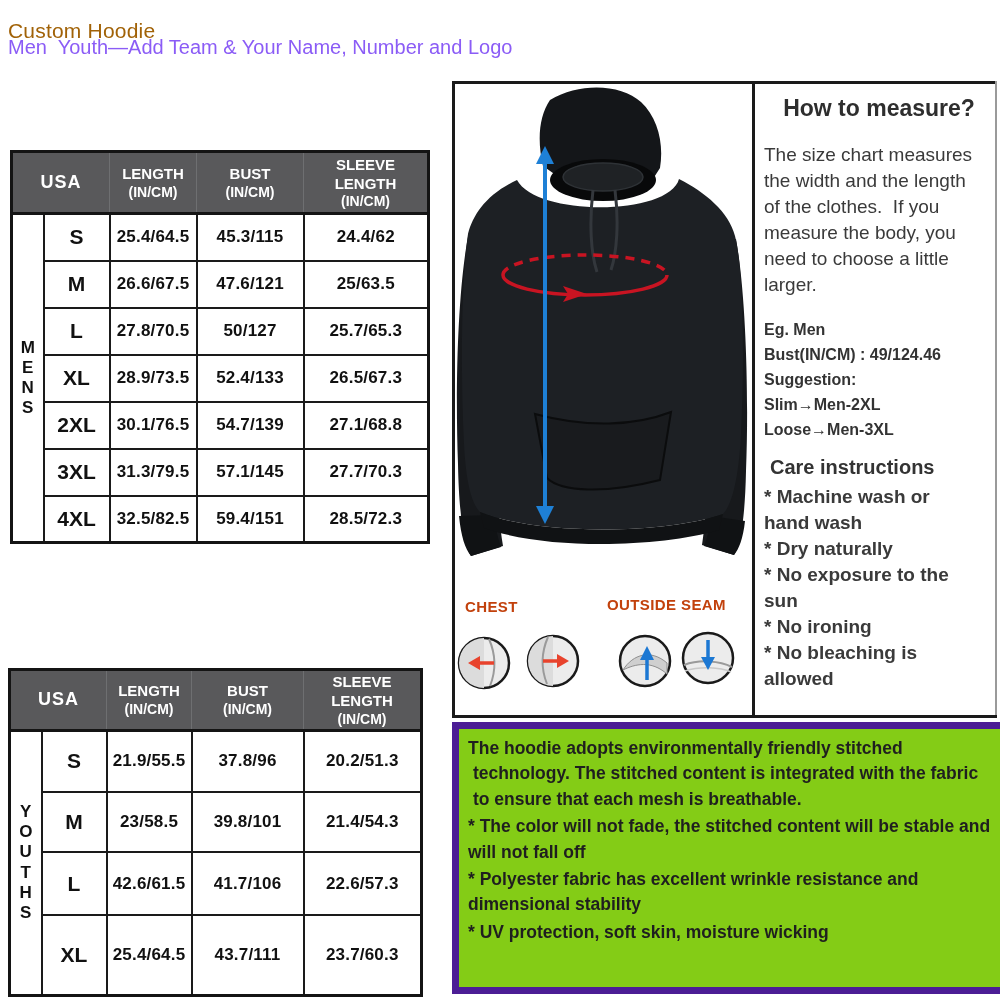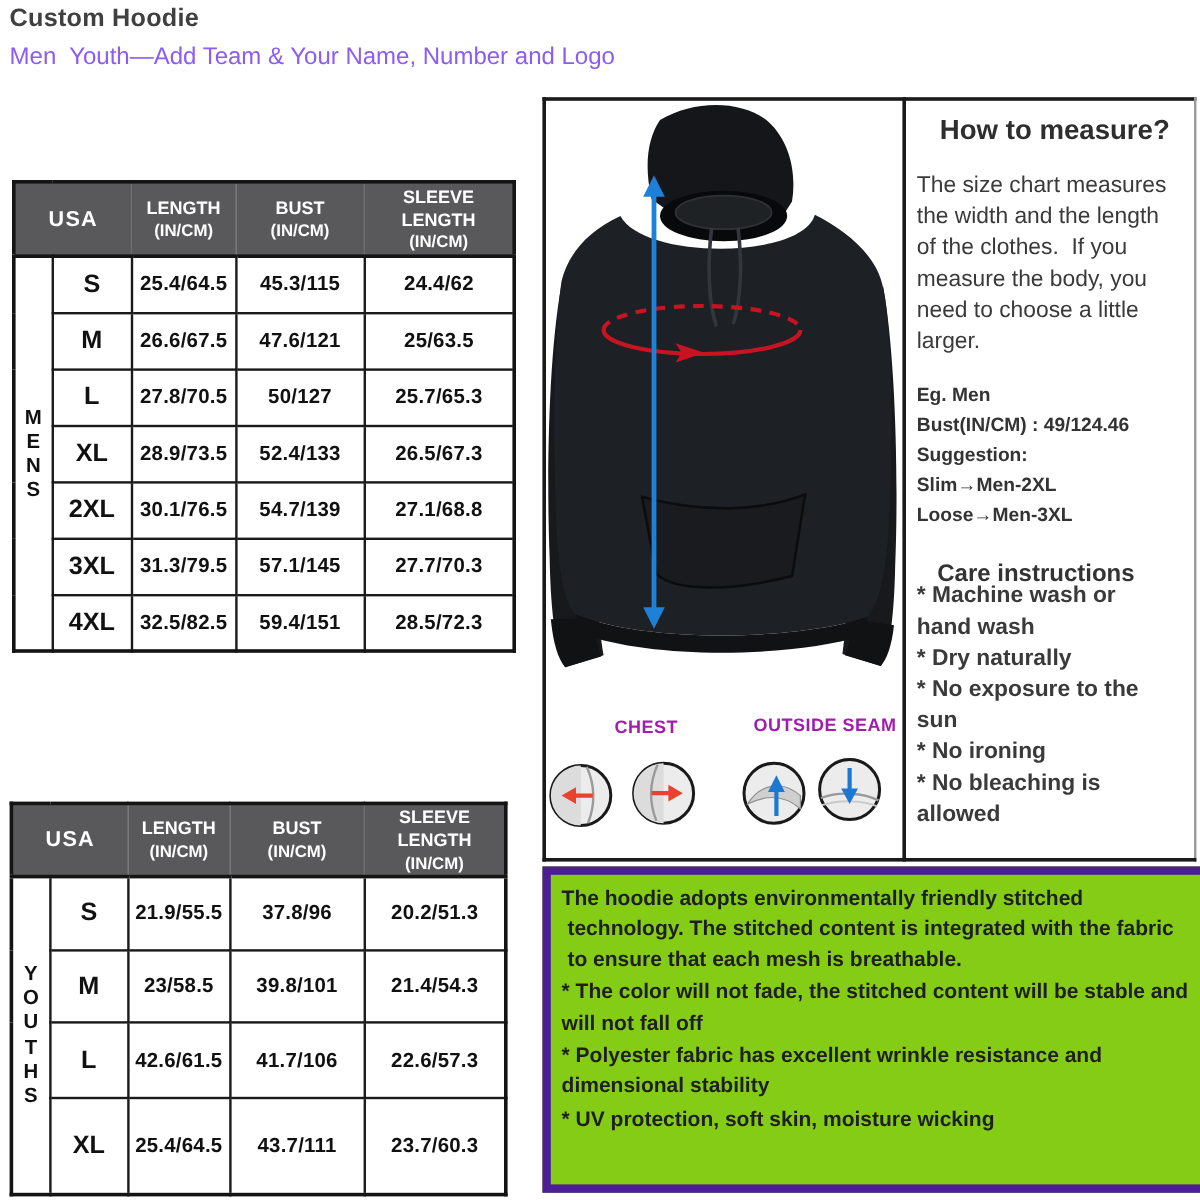"Custom Hoodie" .title { color: #404040 -> #a16207; font-weight: 700 -> 400; top: 4px -> 19px }
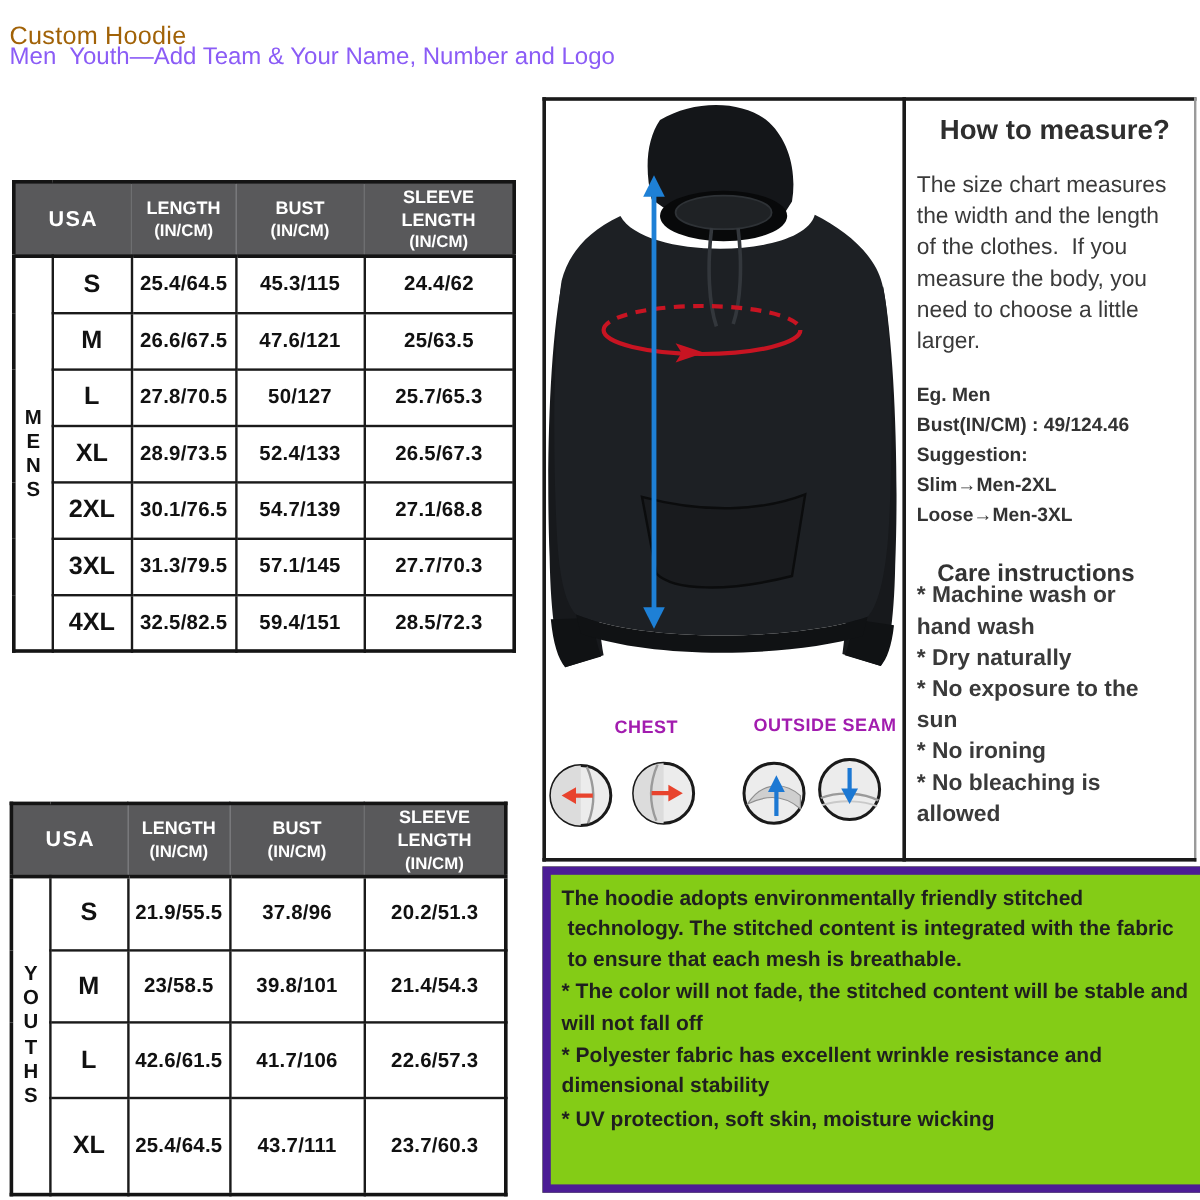"Care instructions" .care-heading { margin: 11px -> 0 }
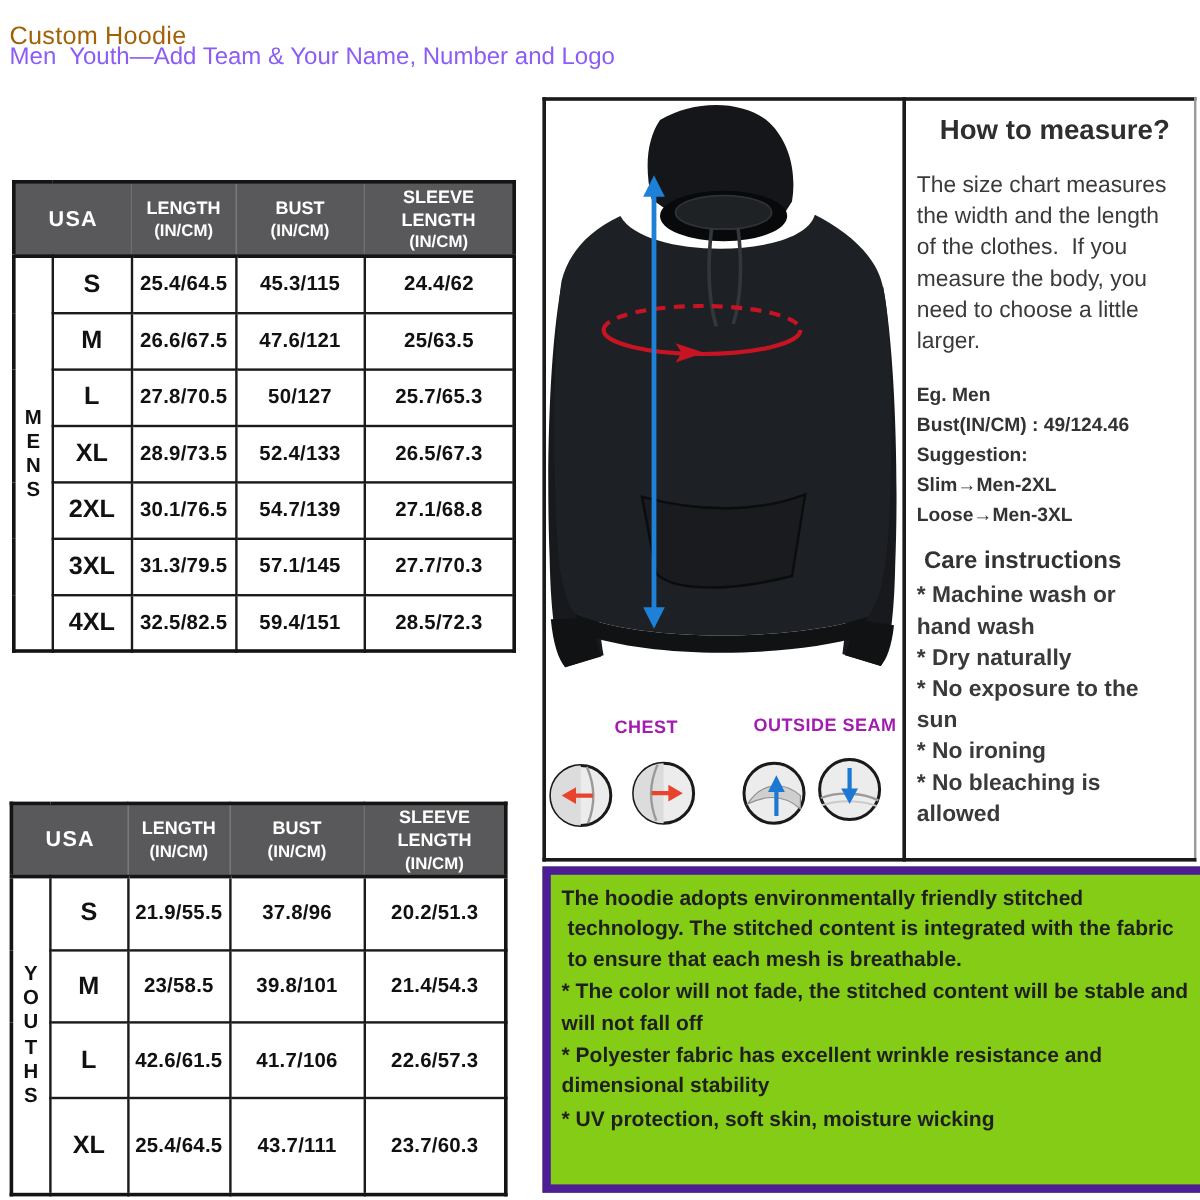"CHEST" .diagram-label { color: #a21caf -> #c2410c; text-align: right -> left }
